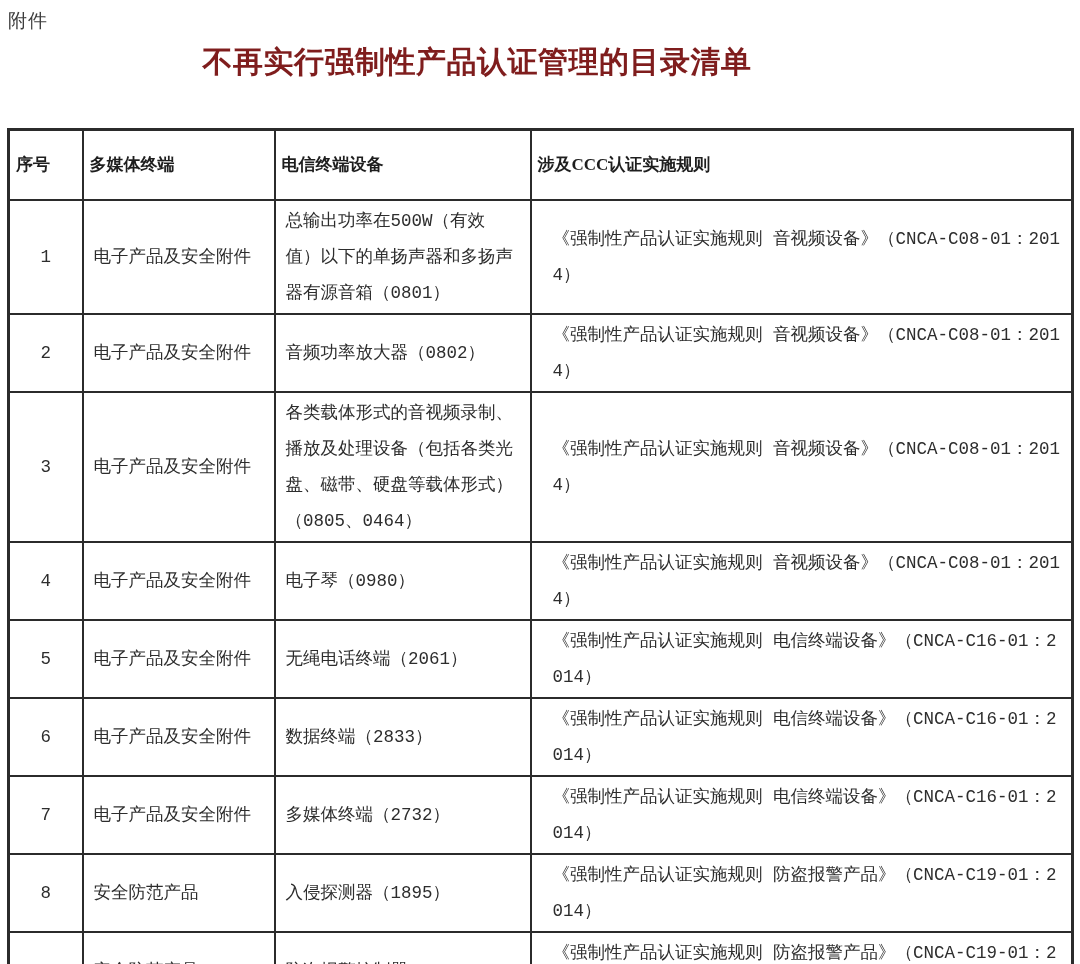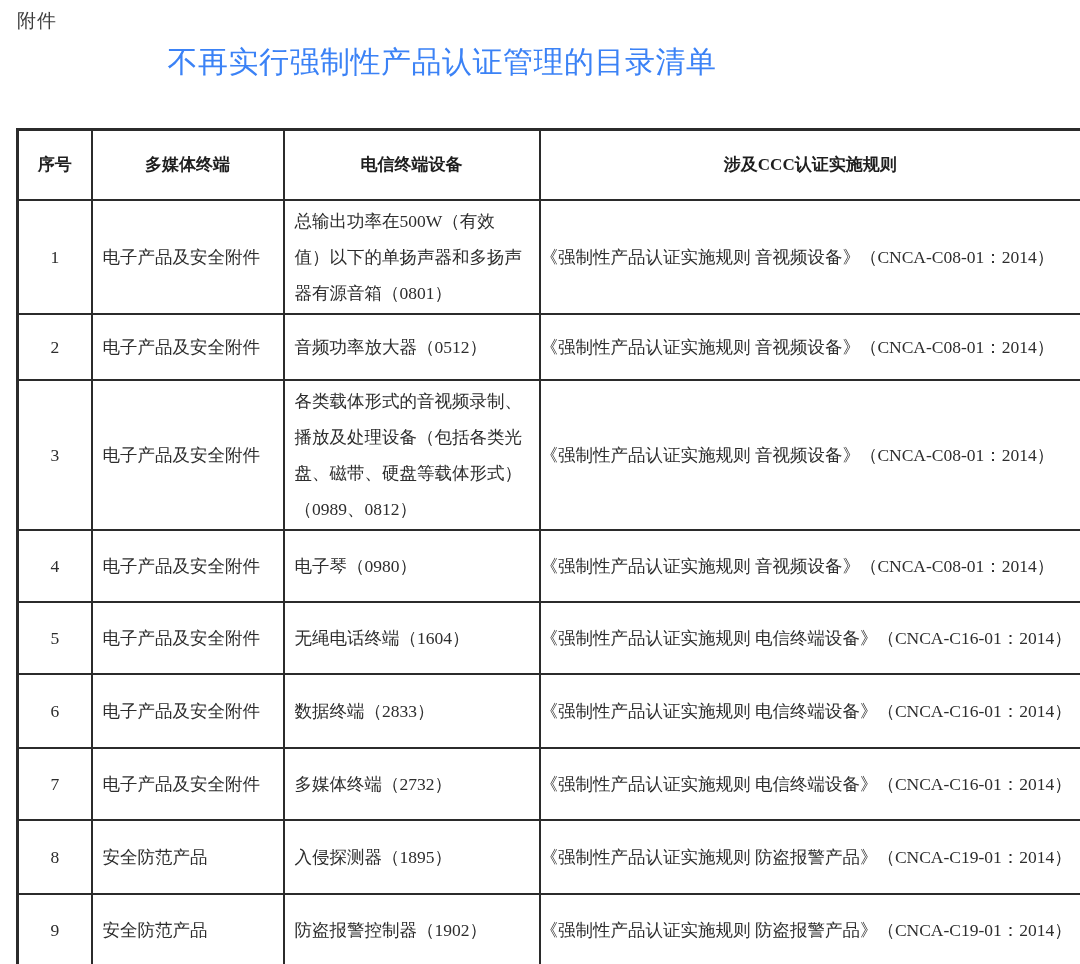"附件" .page { margin-left: 9px -> none }
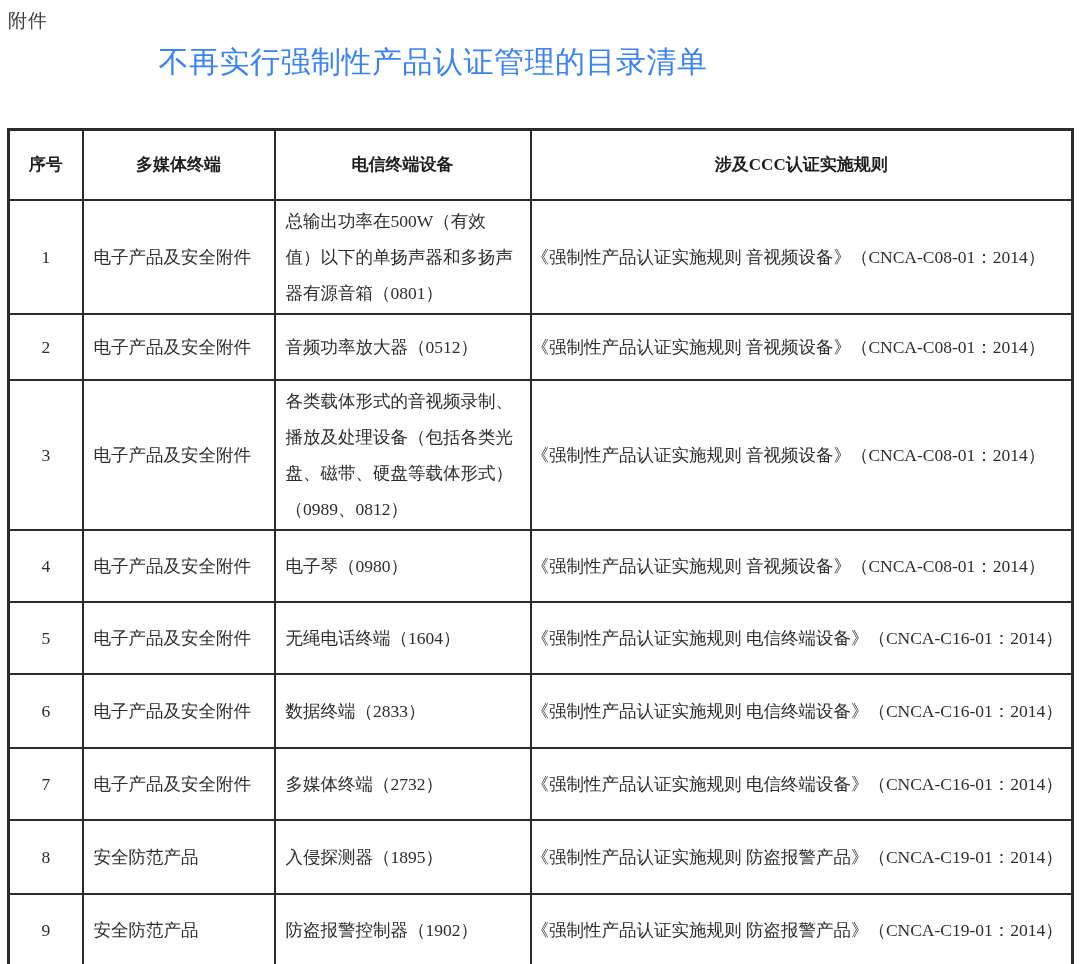"不再实行强制性产品认证管理的目录清单" .title { color: #3b82f6 -> #7f1d1d; font-weight: normal -> bold; padding-left: none -> 44px }
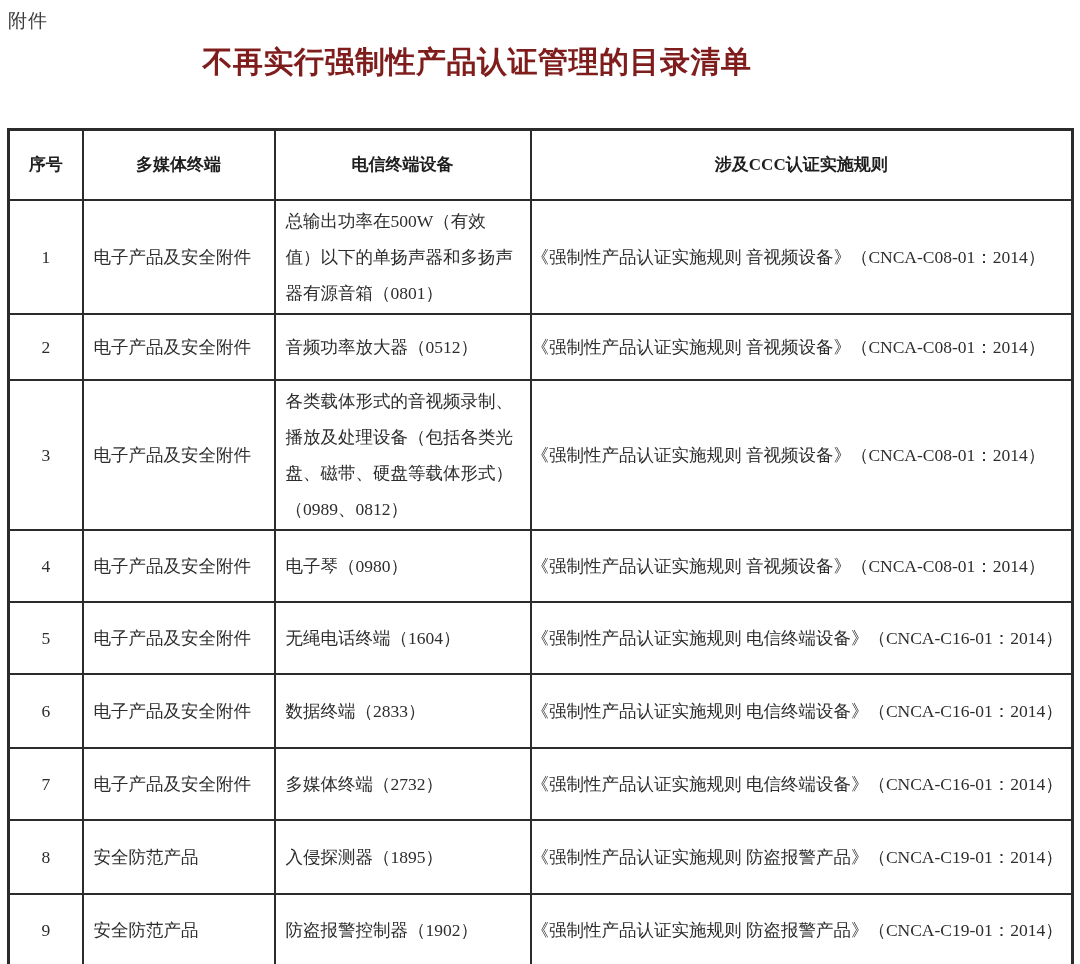"序号" th { text-align: center -> left }
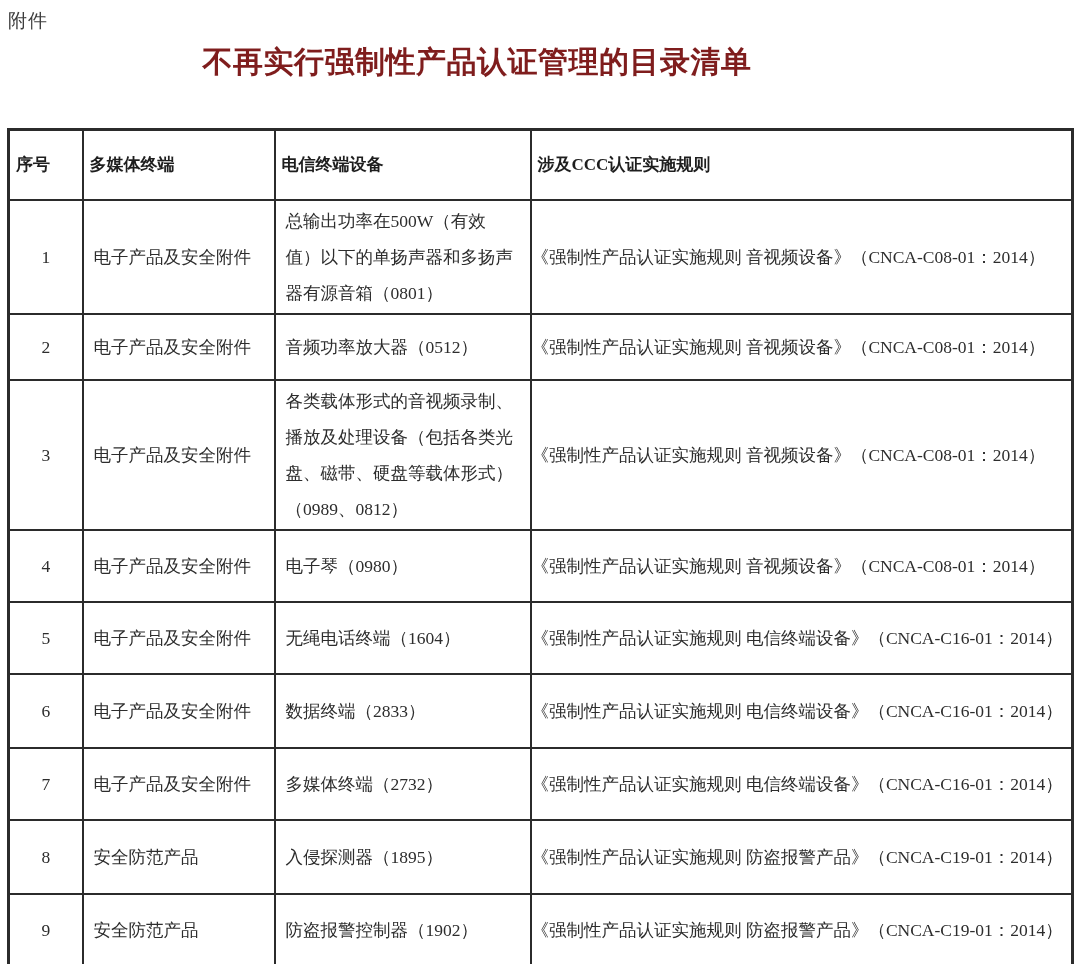"总输出功率在500W（有效值）以下的单扬声器和多扬声器有源音箱（0801）" td { font-family: Liberation Serif, serif -> Liberation Mono, monospace }
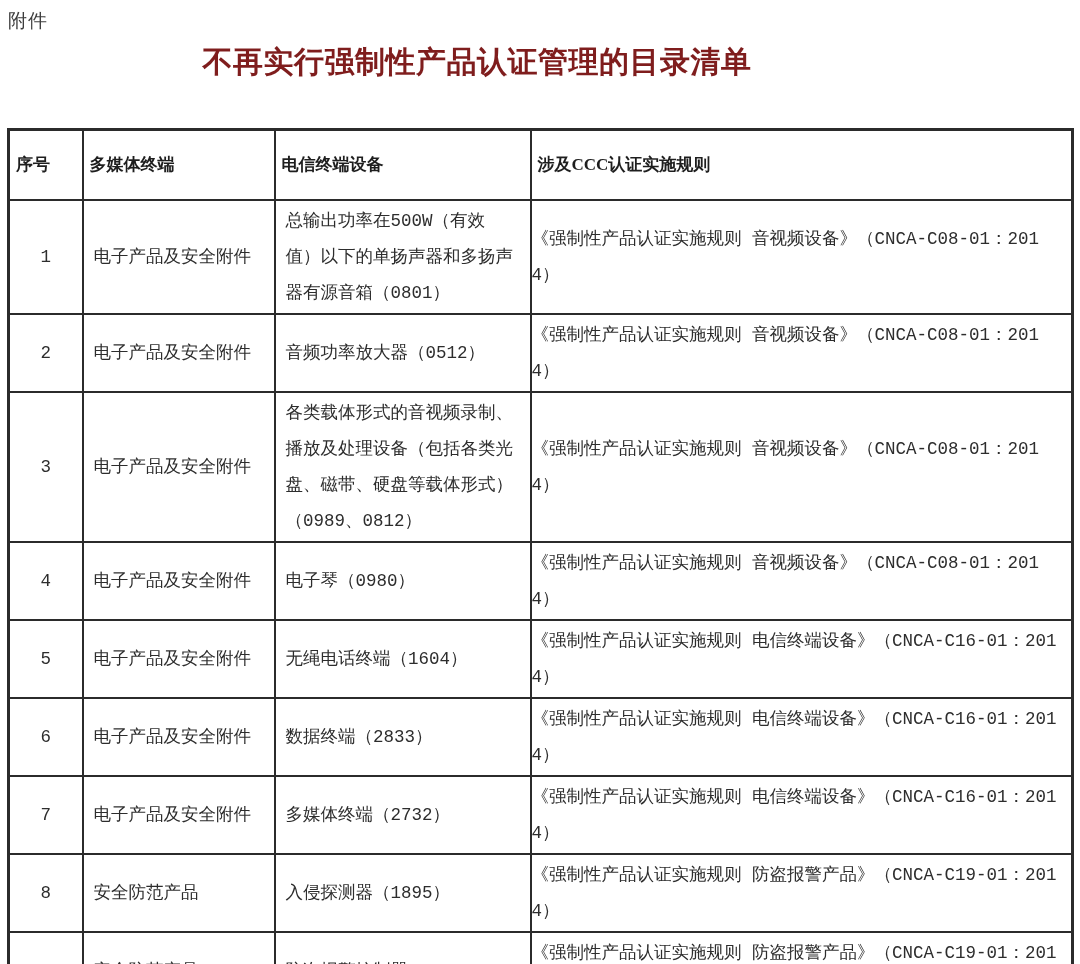"《强制性产品认证实施规则 音视频设备》（CNCA-C08-01：2014）" td.cell-rule { padding-left: 0 -> 21px }
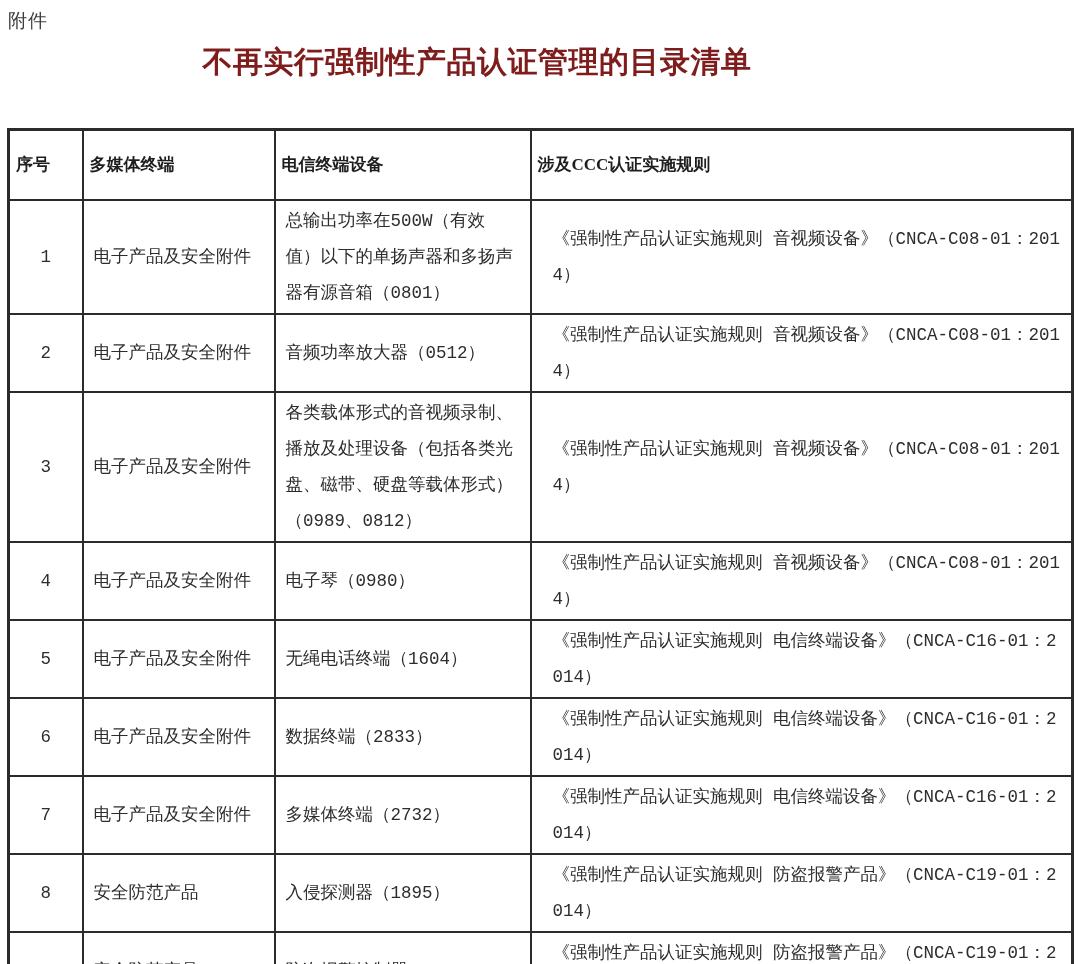"音频功率放大器（0512）" td.cell-product { text: 0512 -> 0802 }
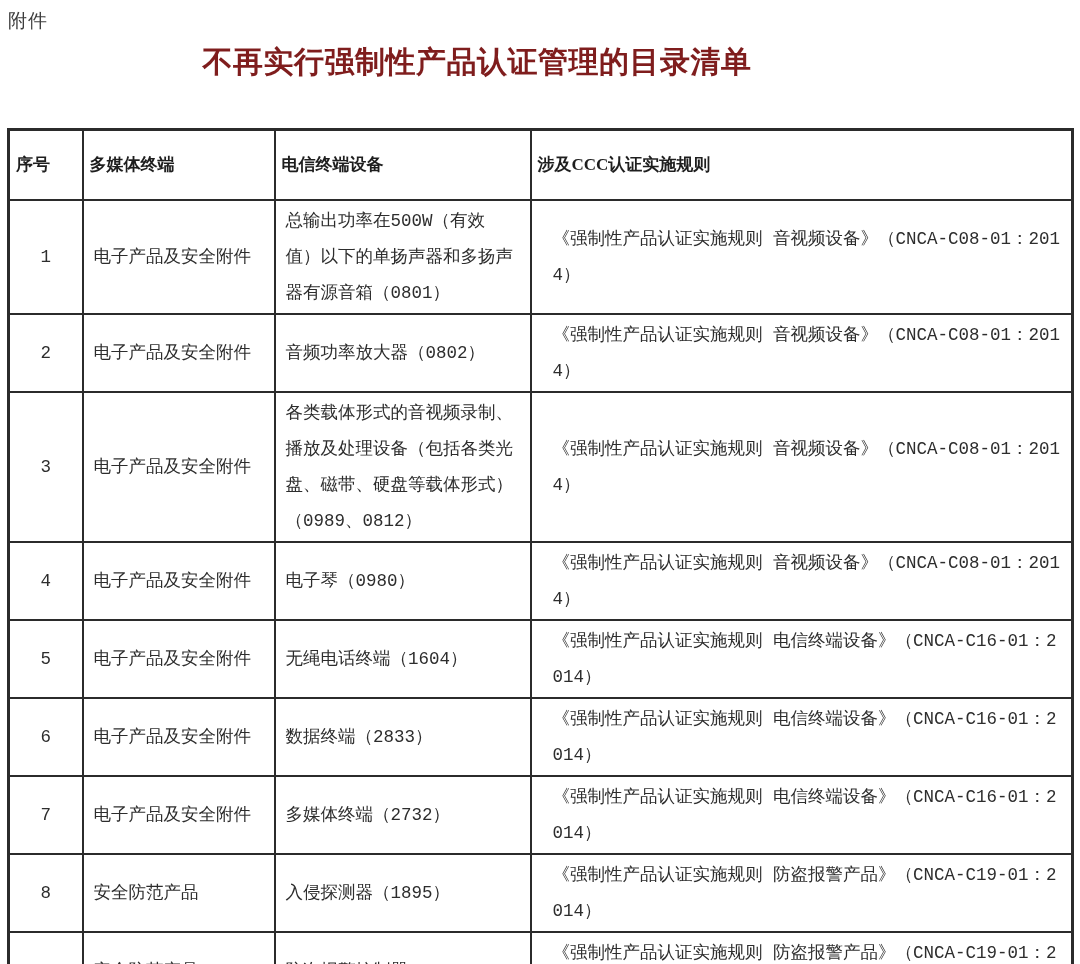"各类载体形式的音视频录制、播放及处理设备（包括各类光盘、磁带、硬盘等载体形式）（" td.cell-product { text: 0989、0812 -> 0805、0464 }
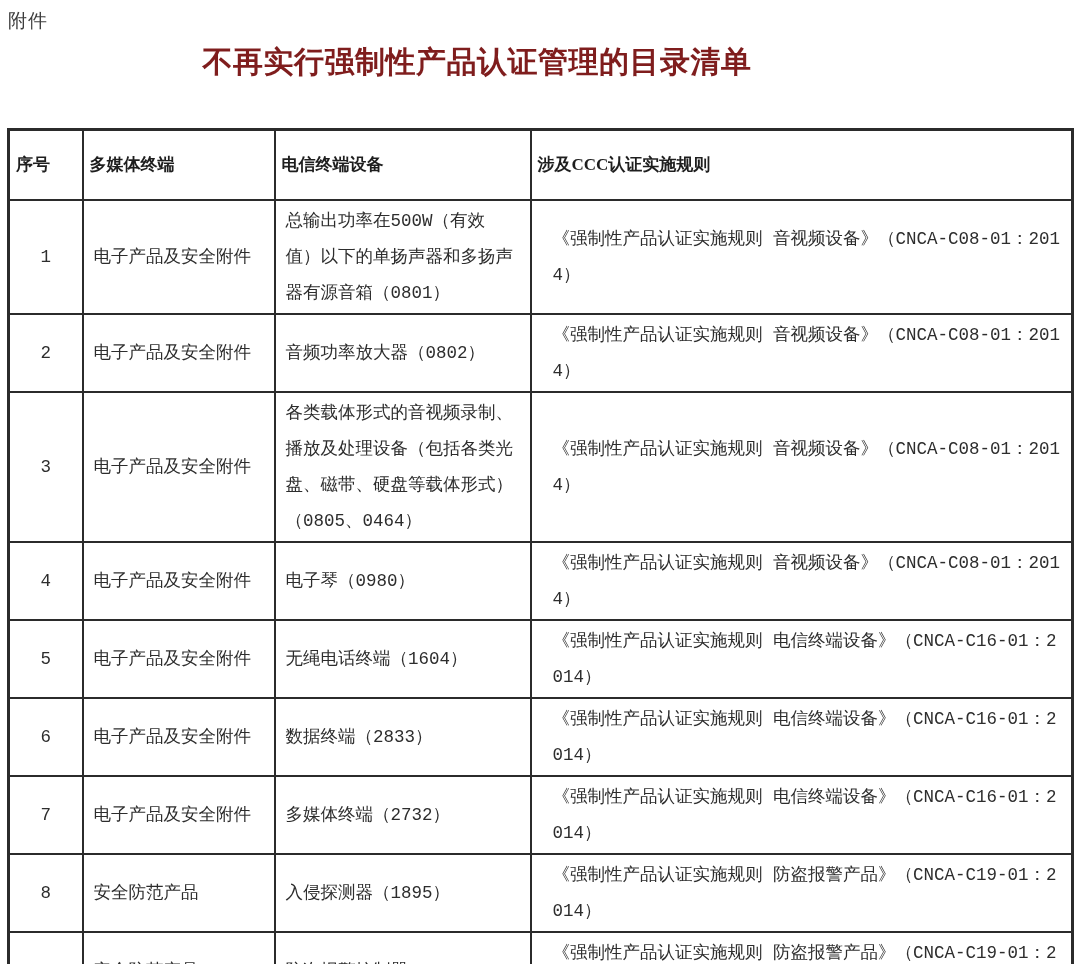"无绳电话终端（1604）" td.cell-product { text: 1604 -> 2061 }
